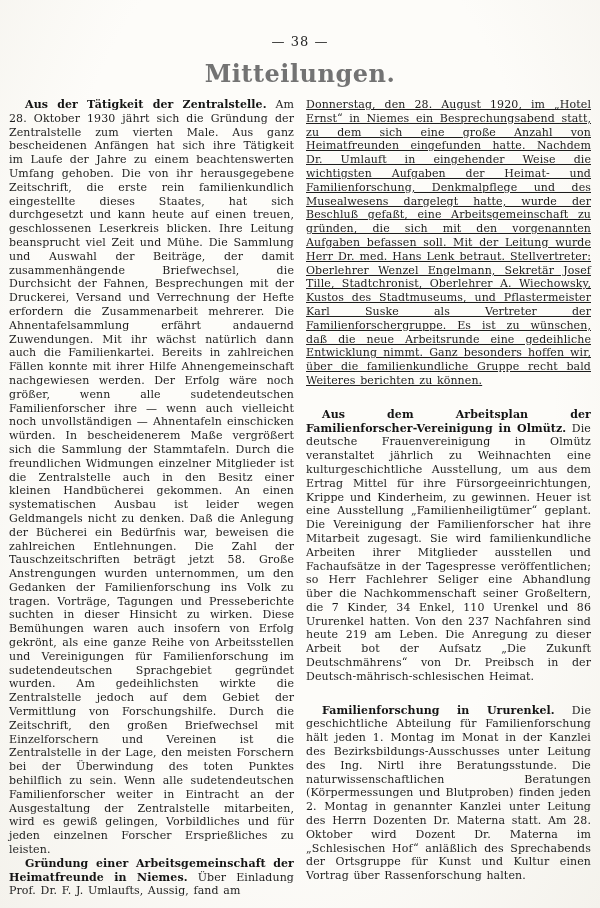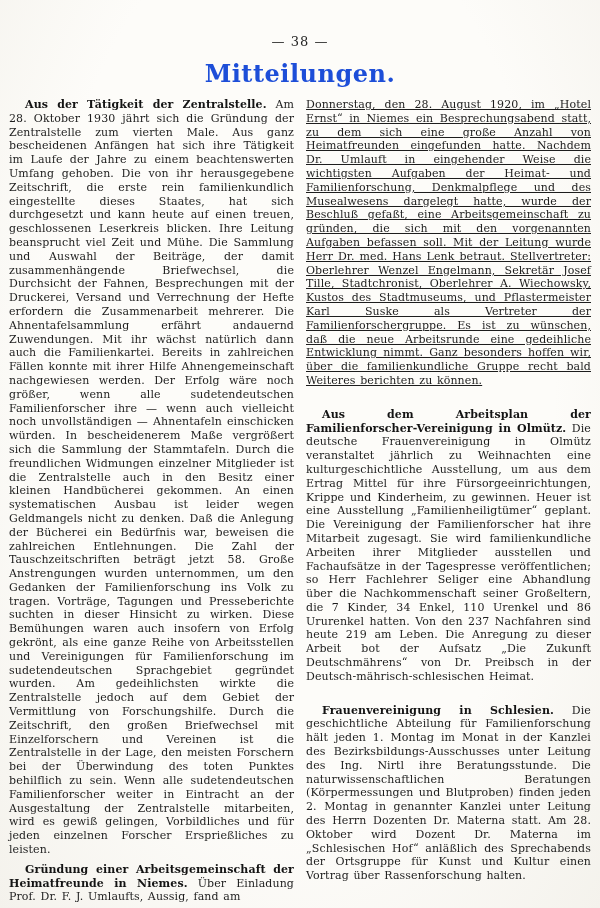"Mitteilungen." .page-title { color: #1d4ed8 -> #737373 }
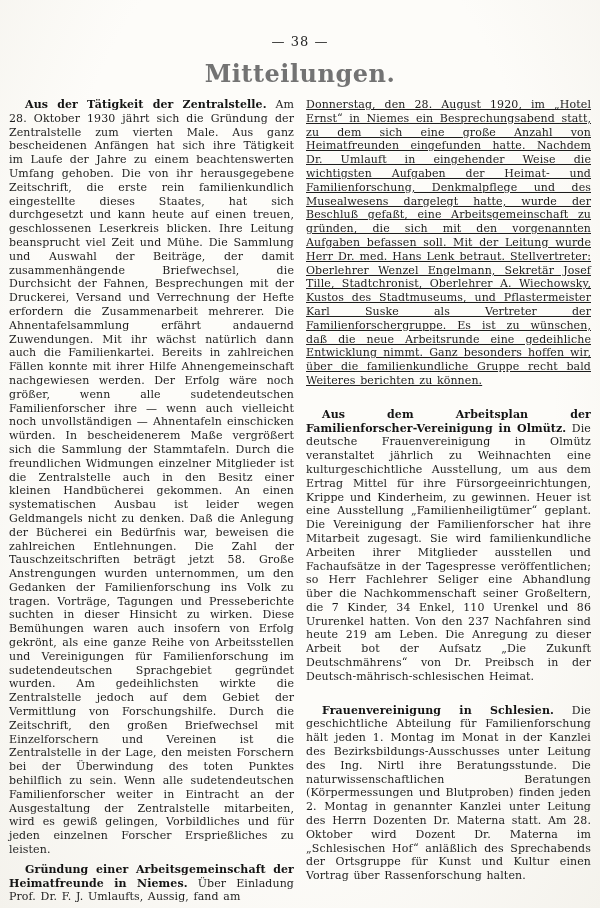"Frauenvereinigung in Schlesien." b.lead { text: Frauenvereinigung in Schlesien -> Familienforschung in Ururenkel }
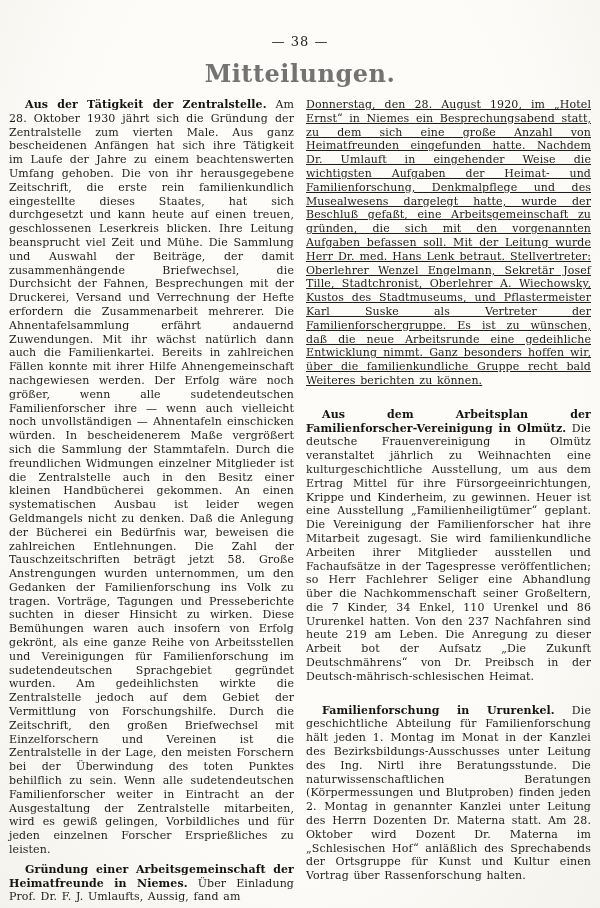"Gründung einer Arbeitsgemeinschaft der" .col p + p { margin-top: 6px -> 0 }
